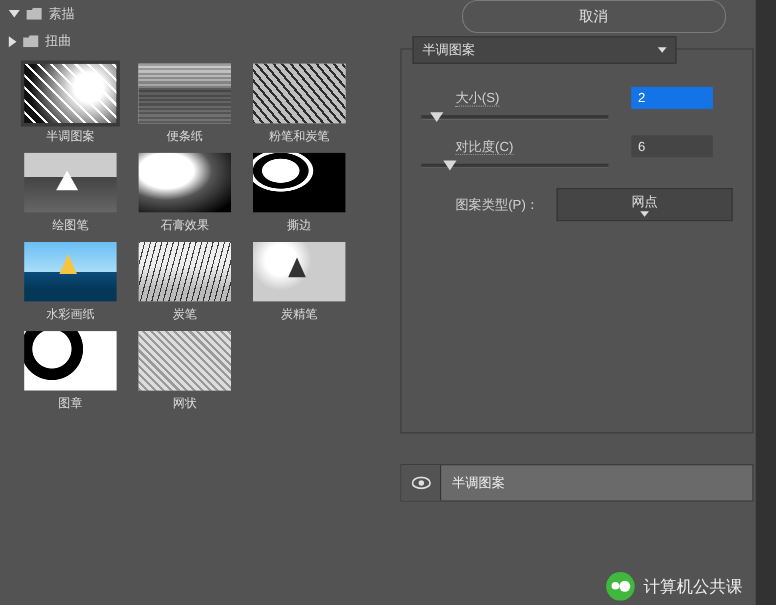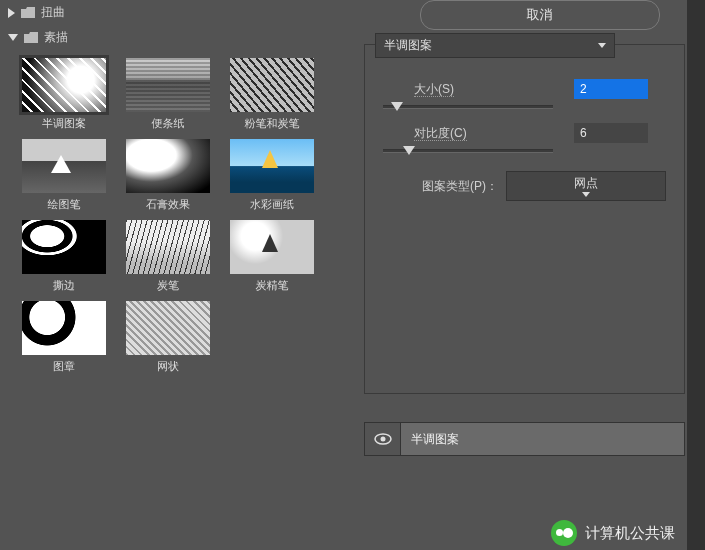"扭曲" div.folder-row { order: before "素描" -> after "素描" }
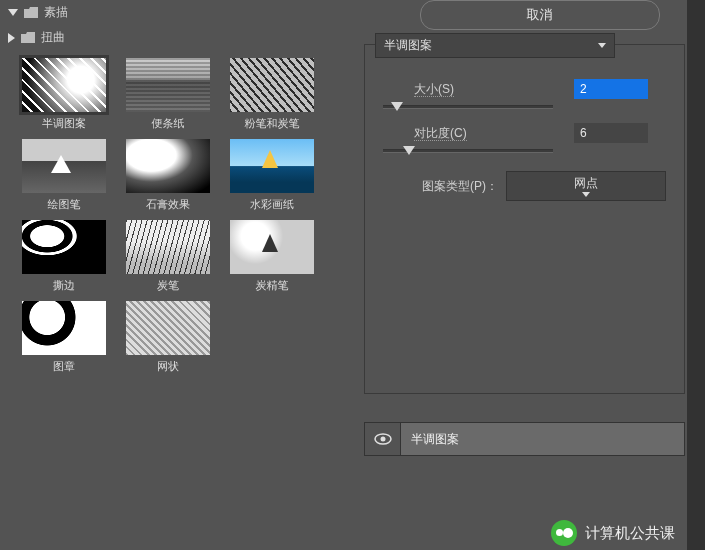"图案类型(P)：" .sel-row { text-align: center -> none }
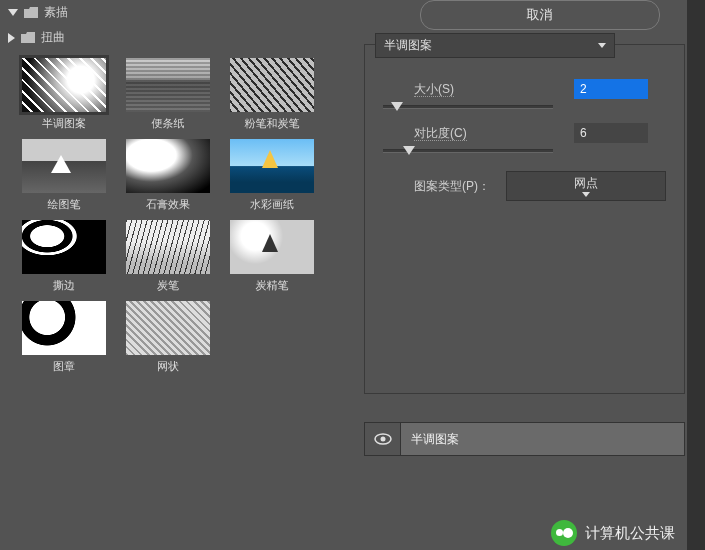"水彩画纸" div.thumb { order: before "撕边" -> after "撕边" }
